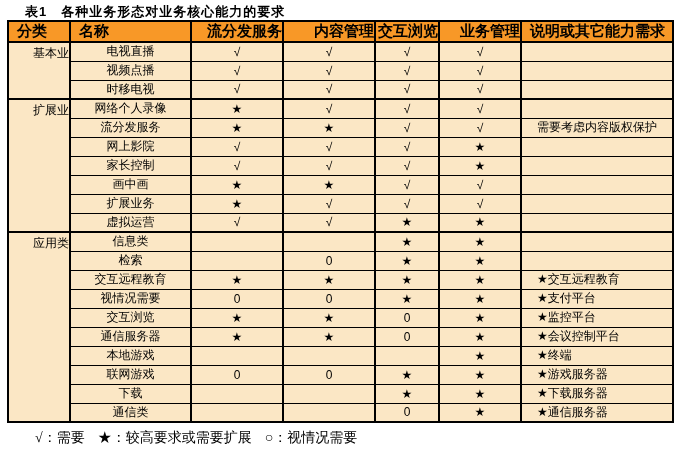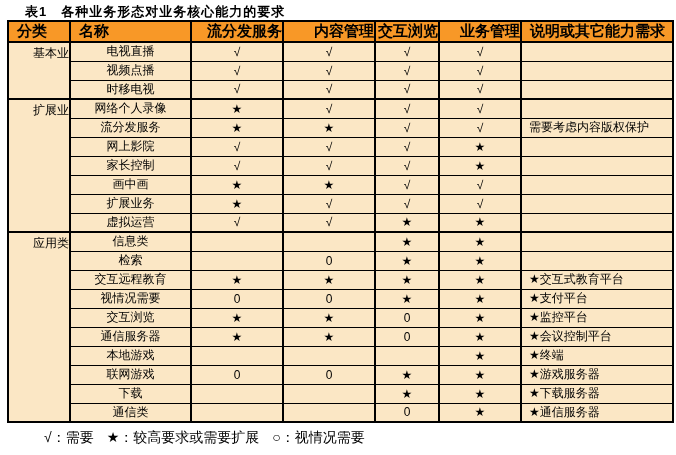"需要考虑内容版权保护" td.note { padding-left: 7px -> 15px }
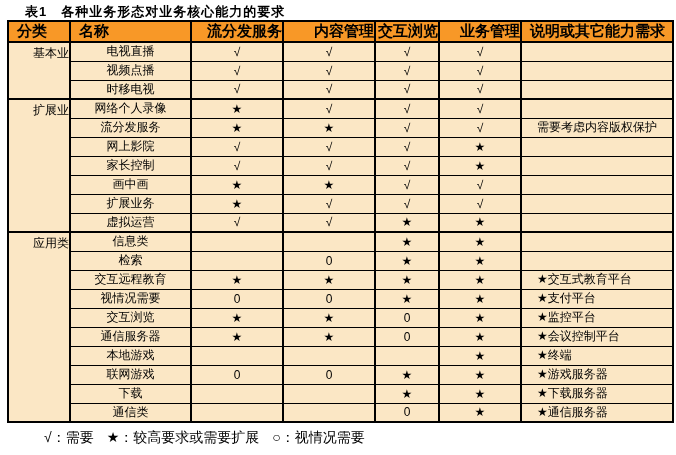"★交互式教育平台" td.note { text: 式教育平台 -> 远程教育 }
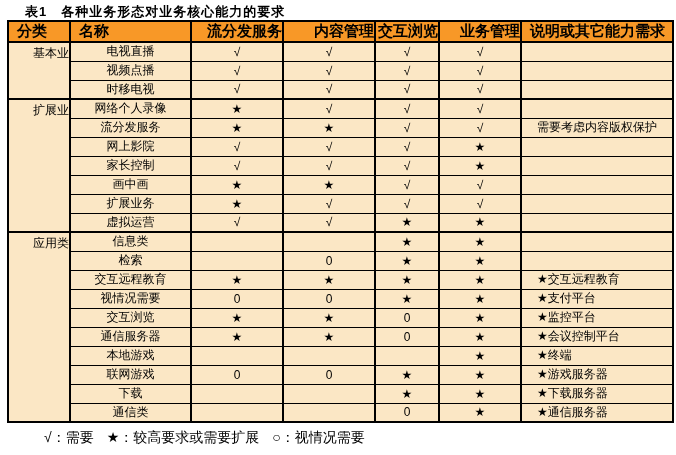"√：需要 ★：较高要求或需要扩展 ○：视情况需要" .legend { font-family: none -> Liberation Serif, serif; margin: 6px 0 0 44px -> 6px 0 0 35px }
